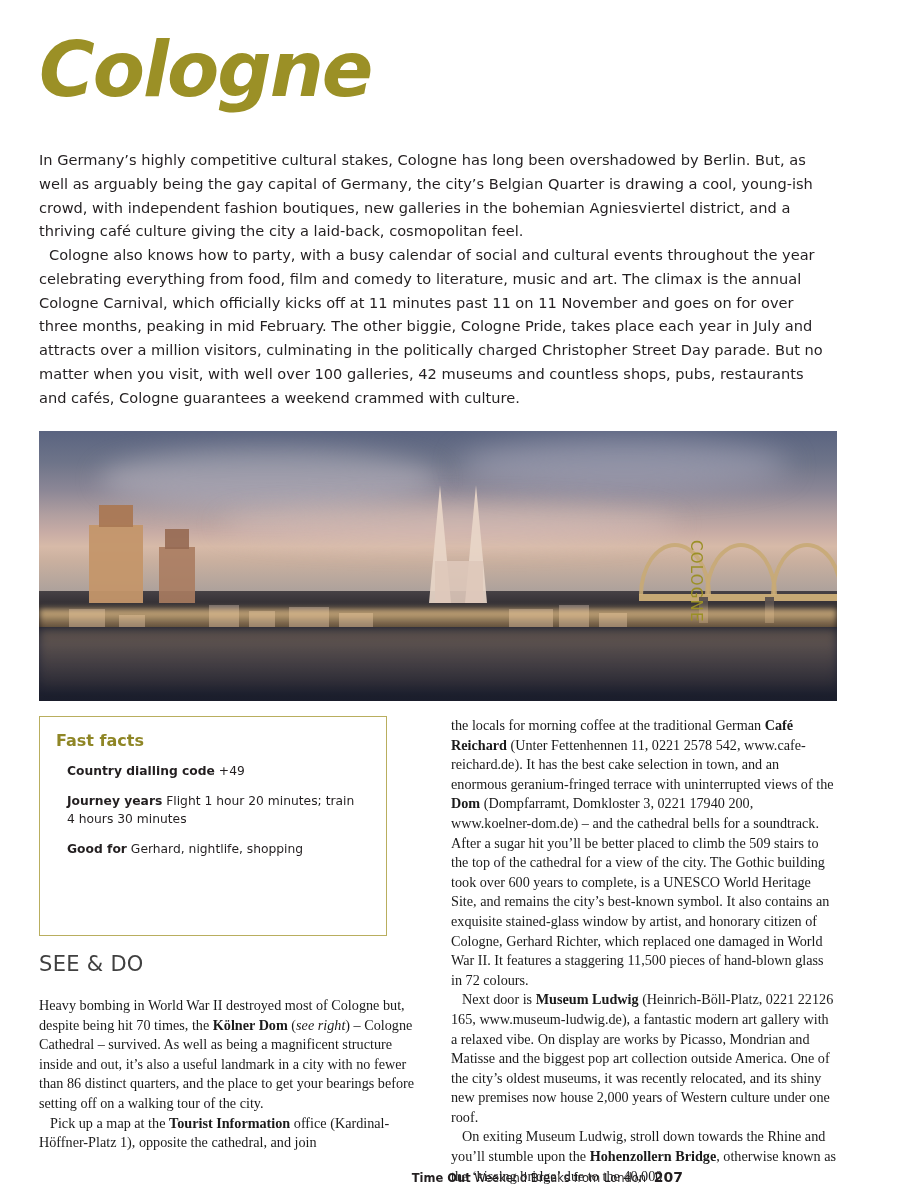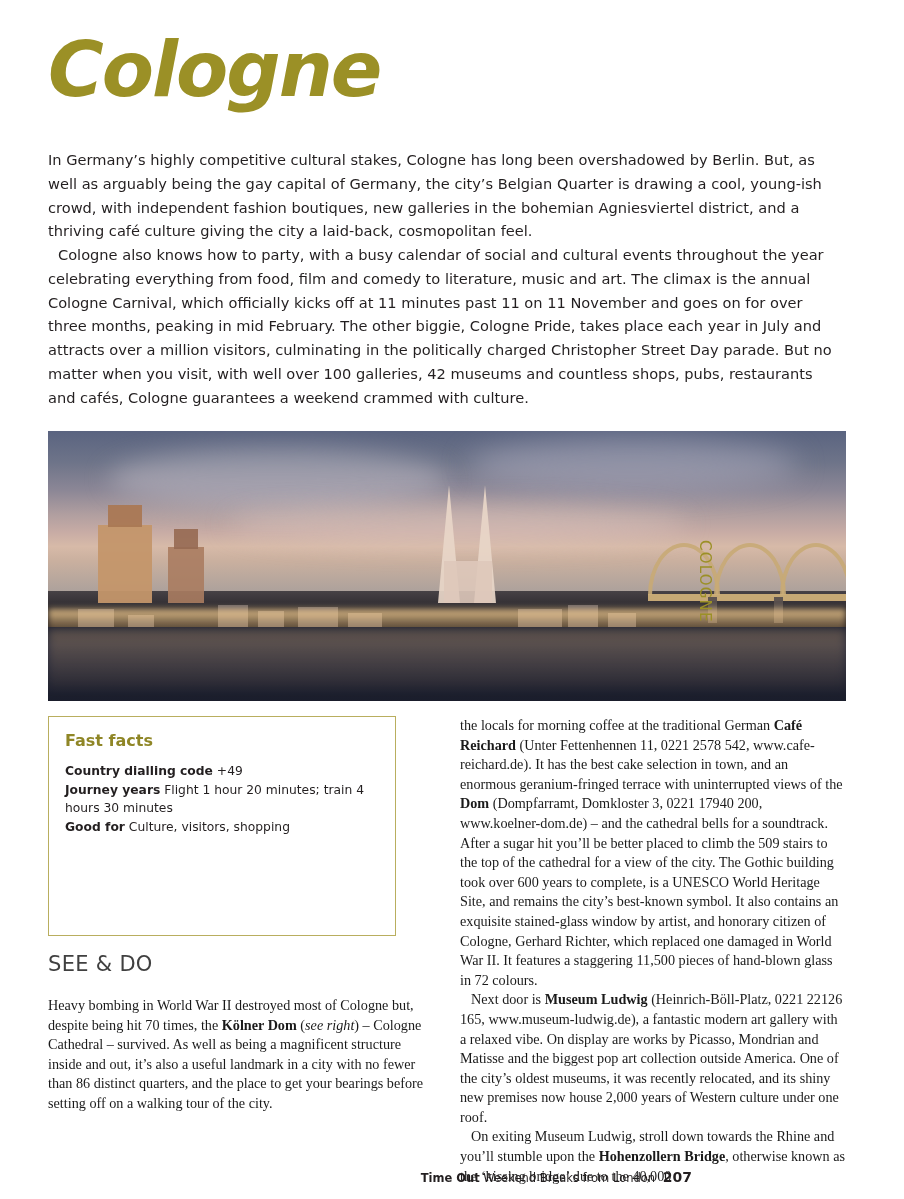"Cologne" .page { left: 12px -> 3px }
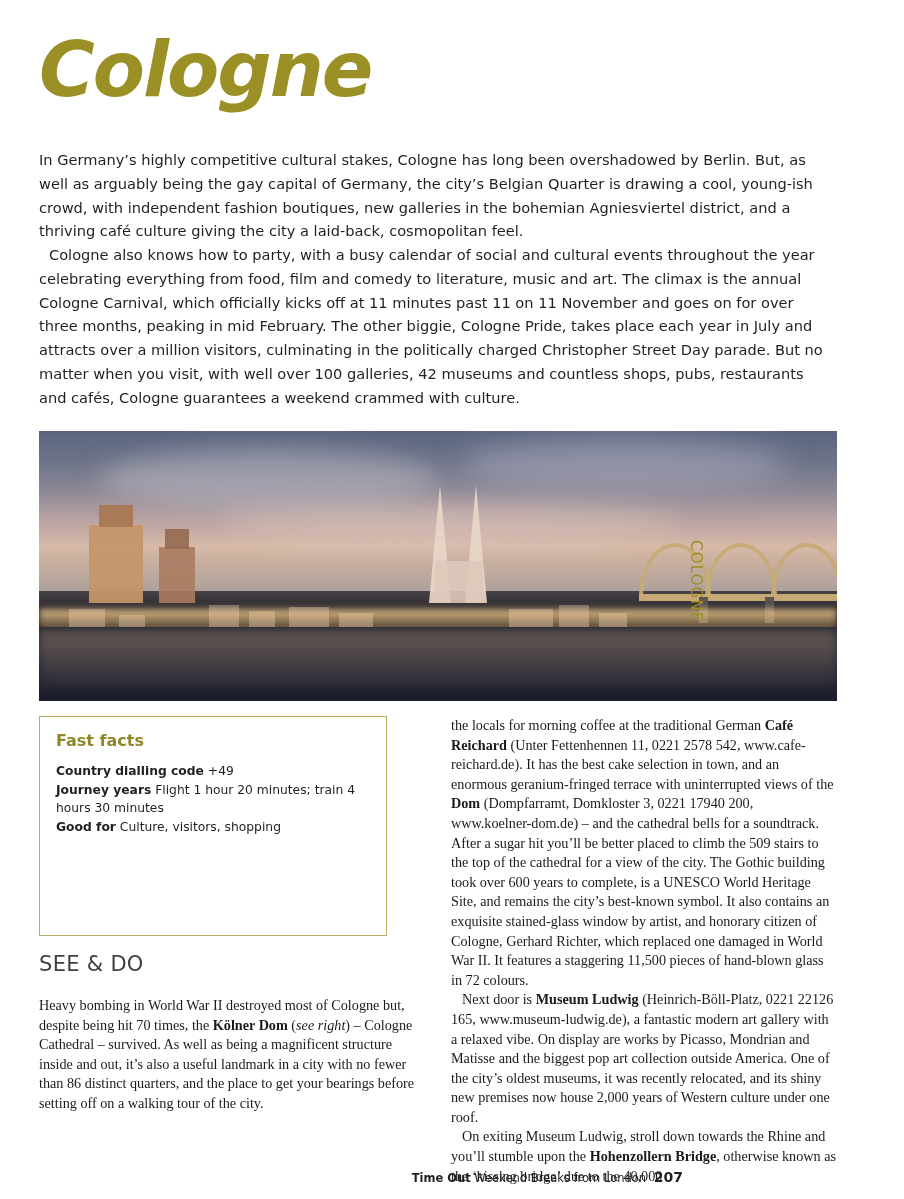"Country dialling code +49" .ff-row { margin: 0 -> 11px }
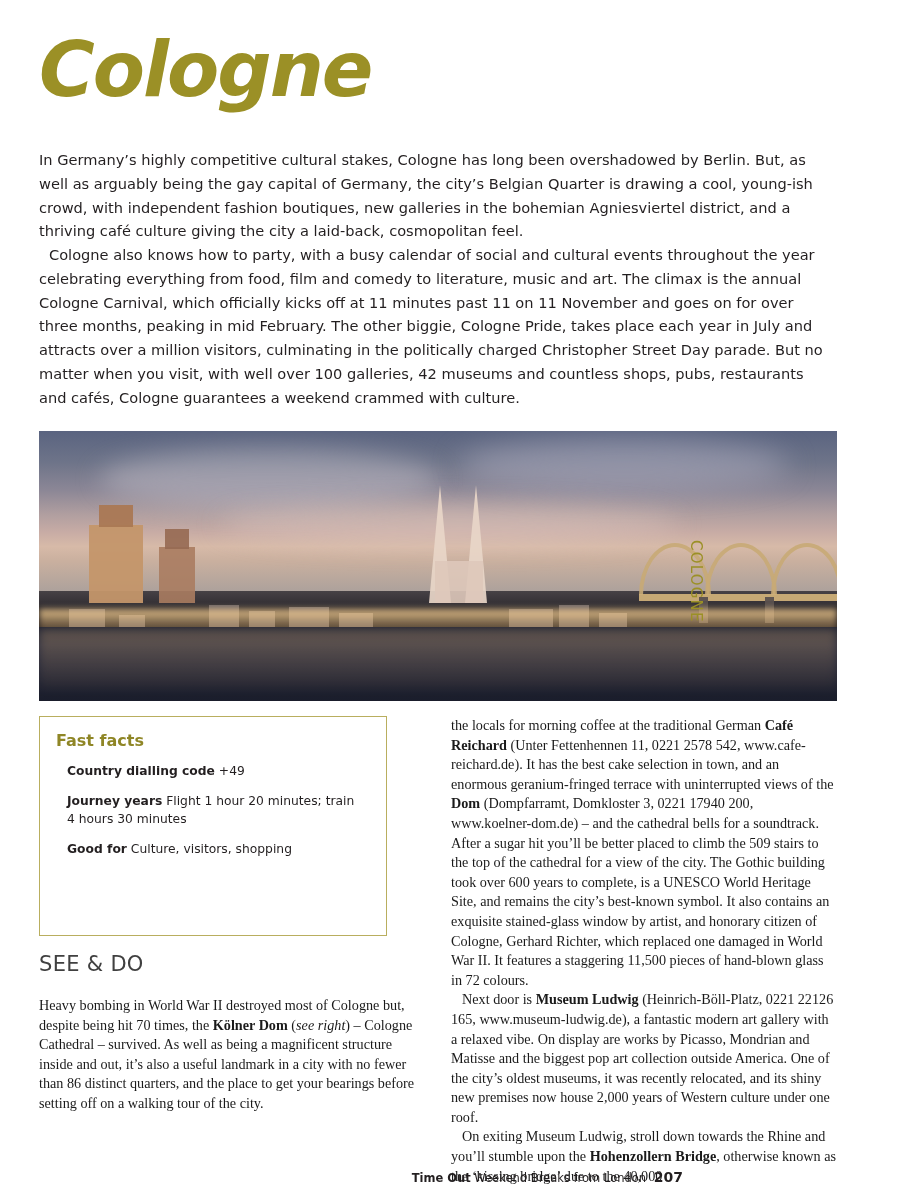"Culture, visitors, shopping" span { text: Culture, visitors -> Gerhard, nightlife }
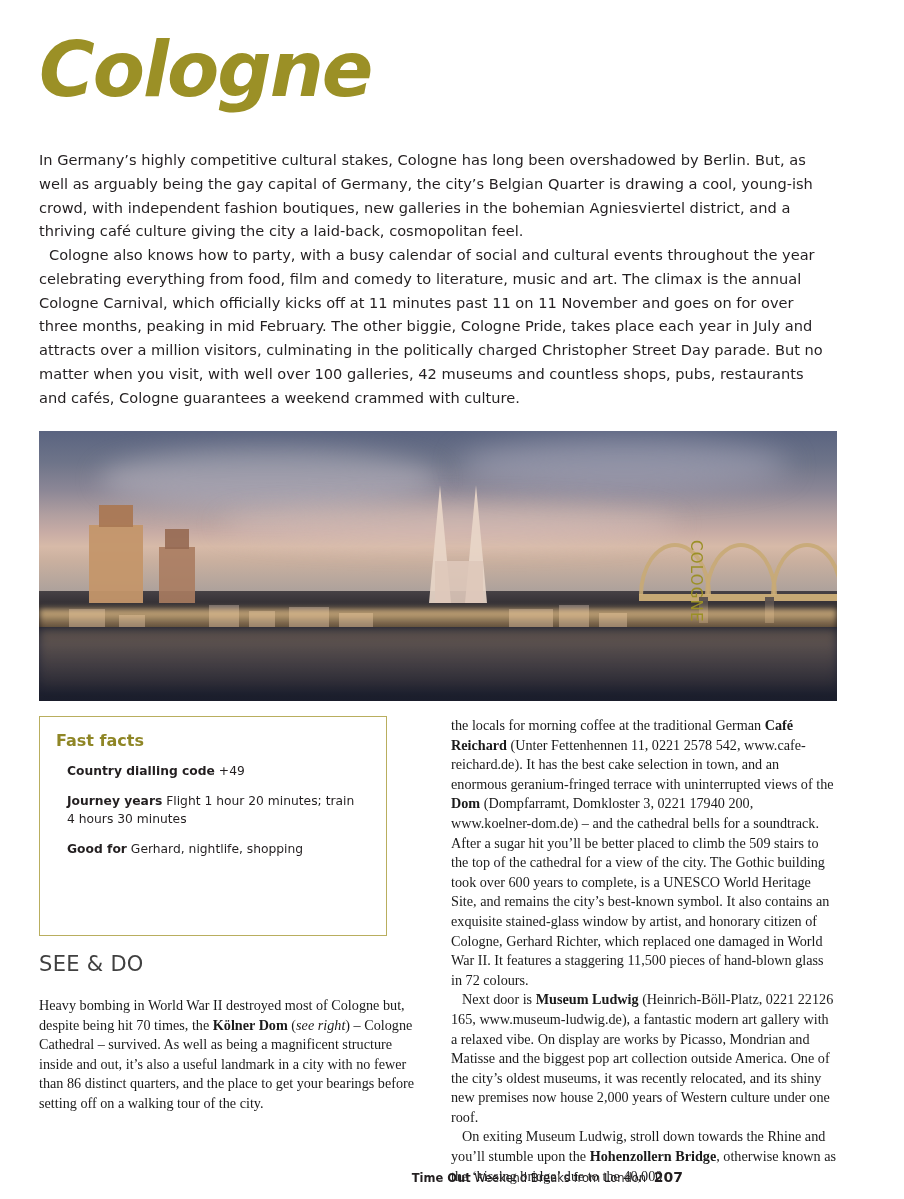"Pick up a map at" p { html: none -> <p>Pick up a map at the <b>Tourist Information</b> office (Kardinal-Höffner-Platz 1), opposite the cathedral, and join</p> }
